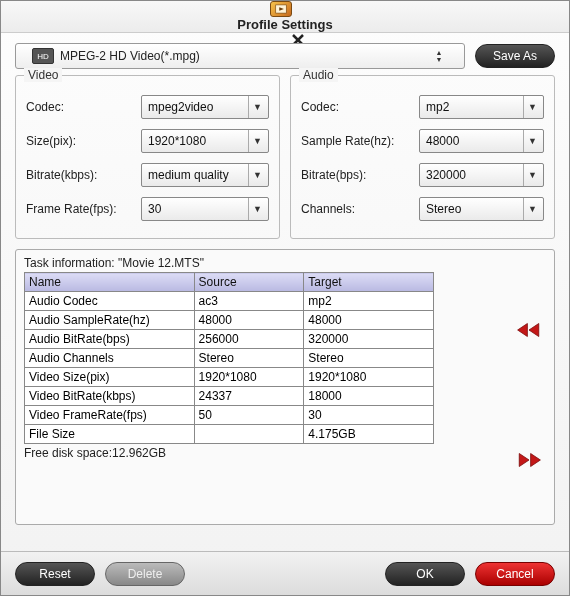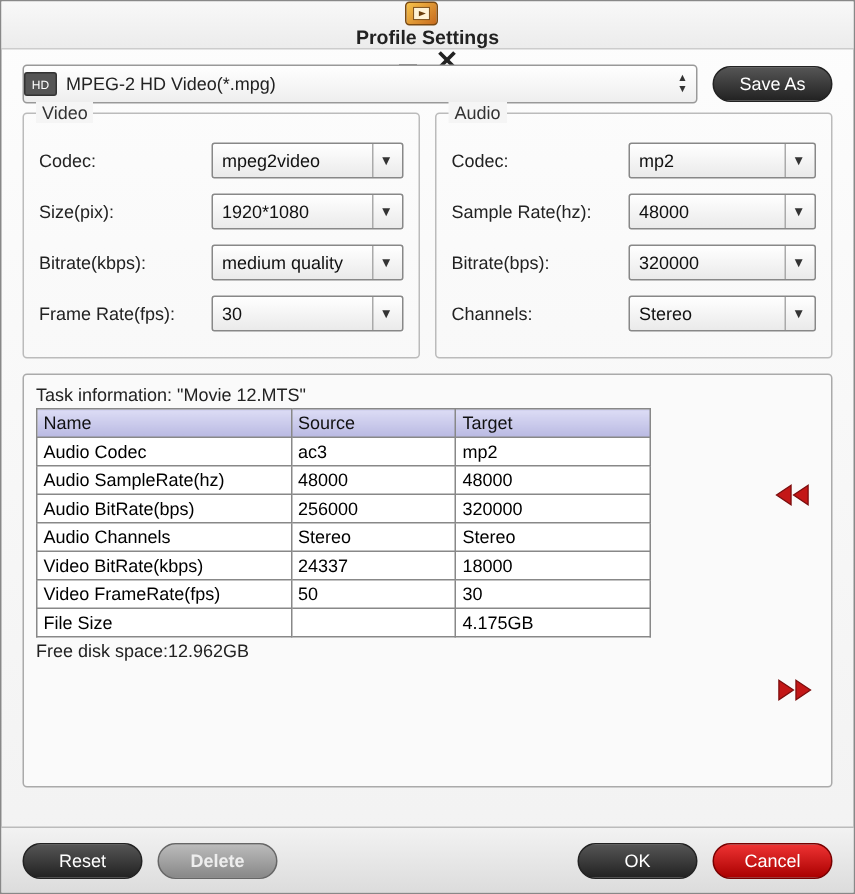"HD" .profile-select { padding: 0 0 -> 0 16px }
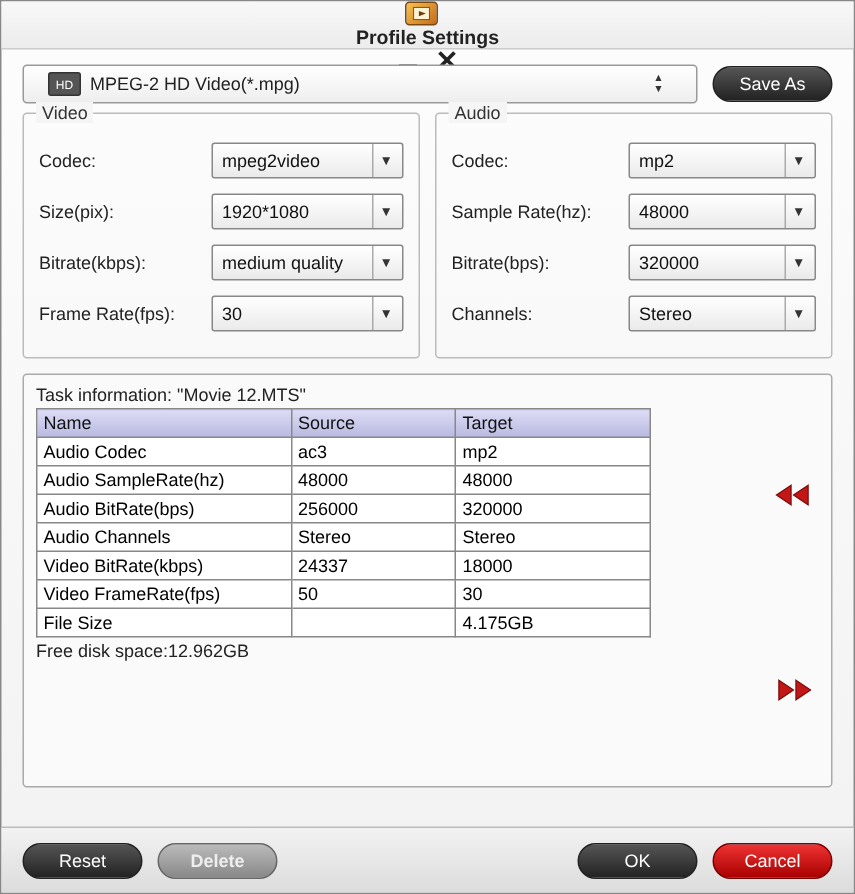"Video Size(pix)" tr { html: none -> <tr> <td>Video Size(pix)</td> <td>1920*1080</td> <td>1920*1080</td> </tr> }
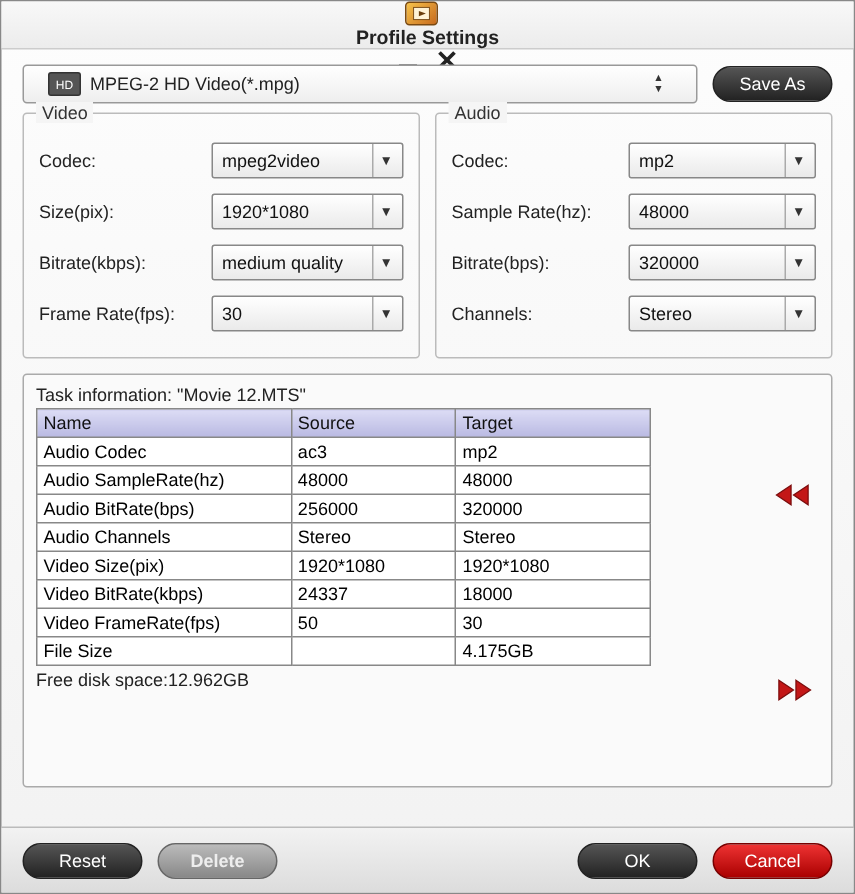"Delete" .pill-gray { font-weight: bold -> none }
